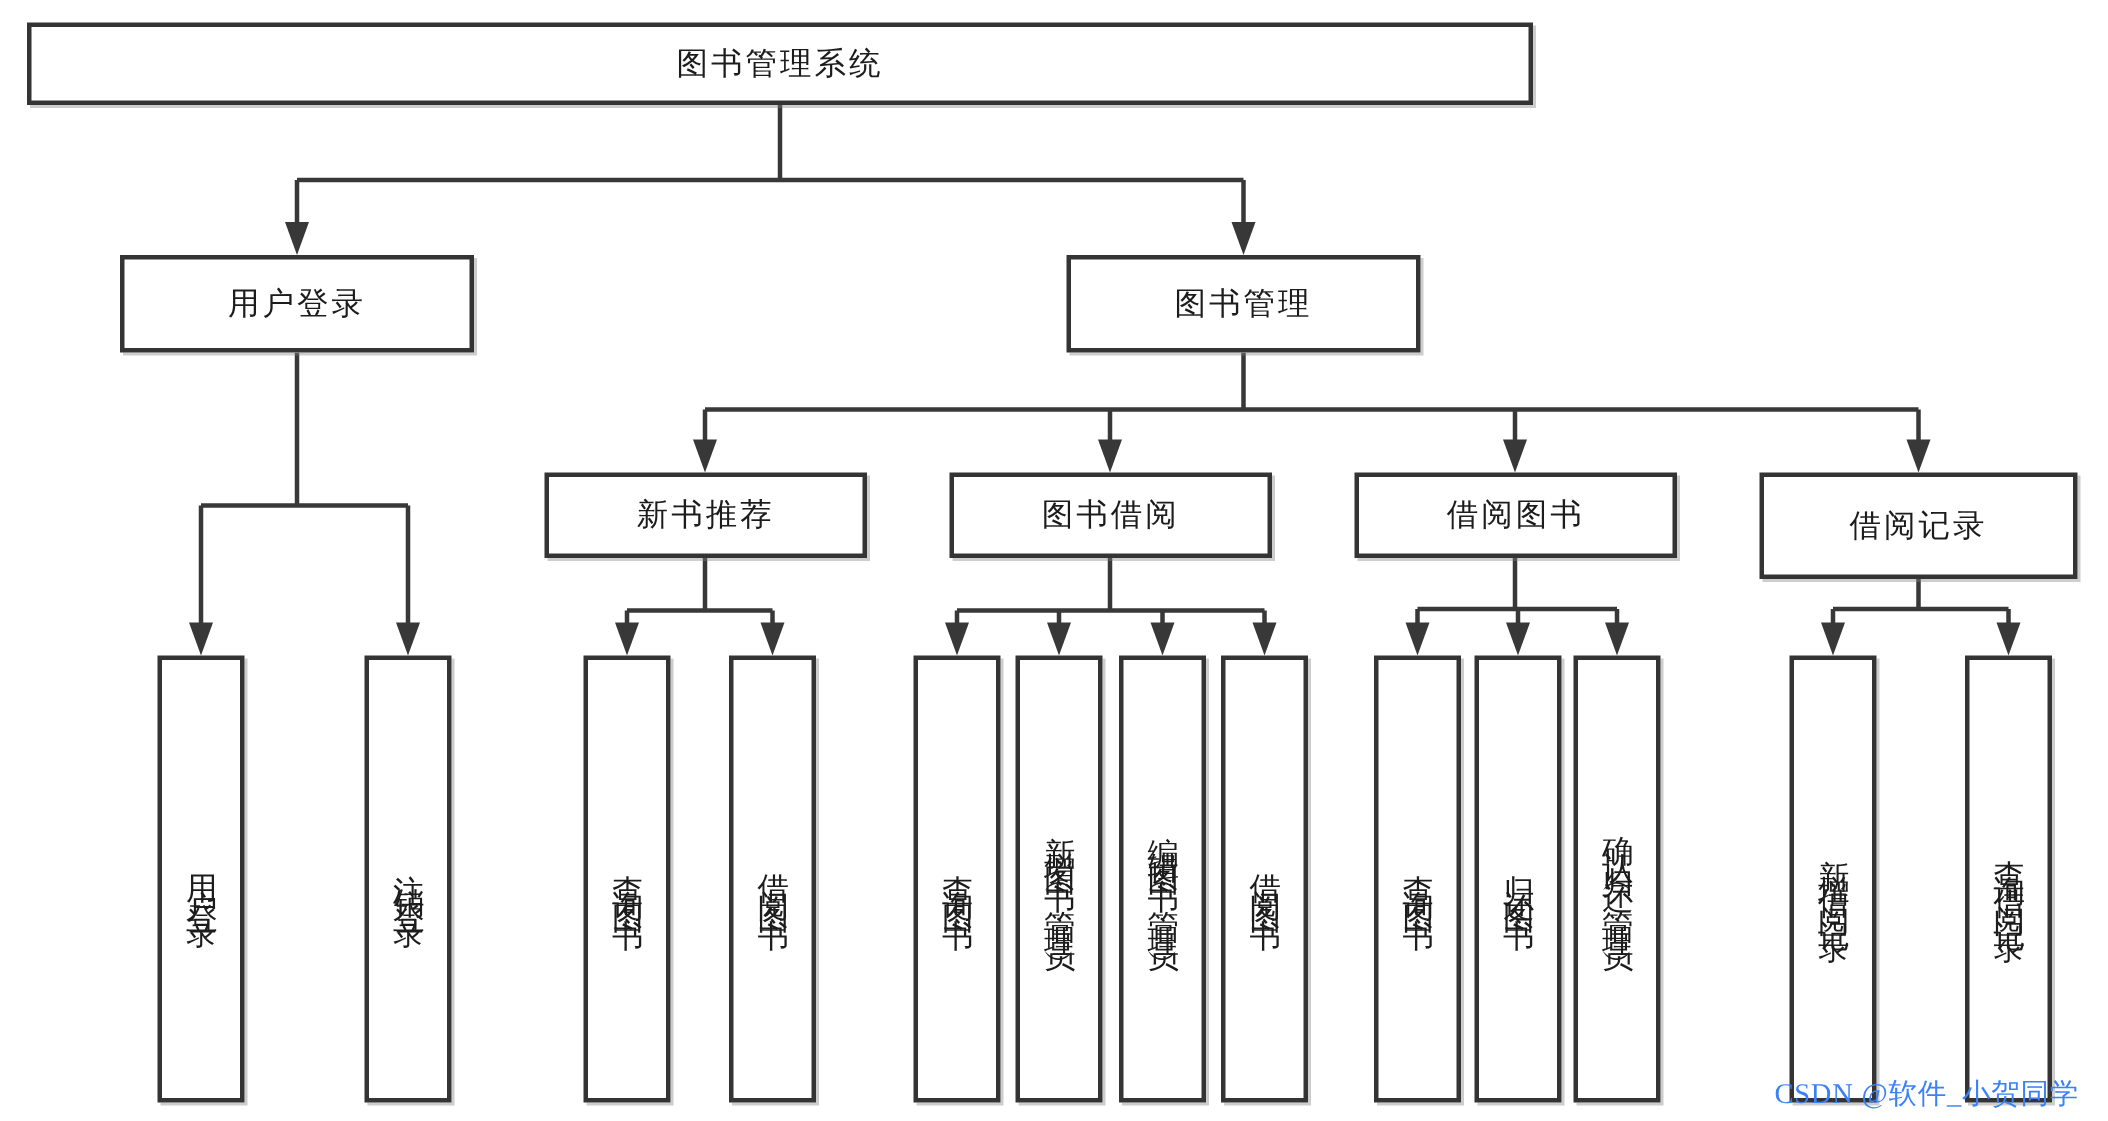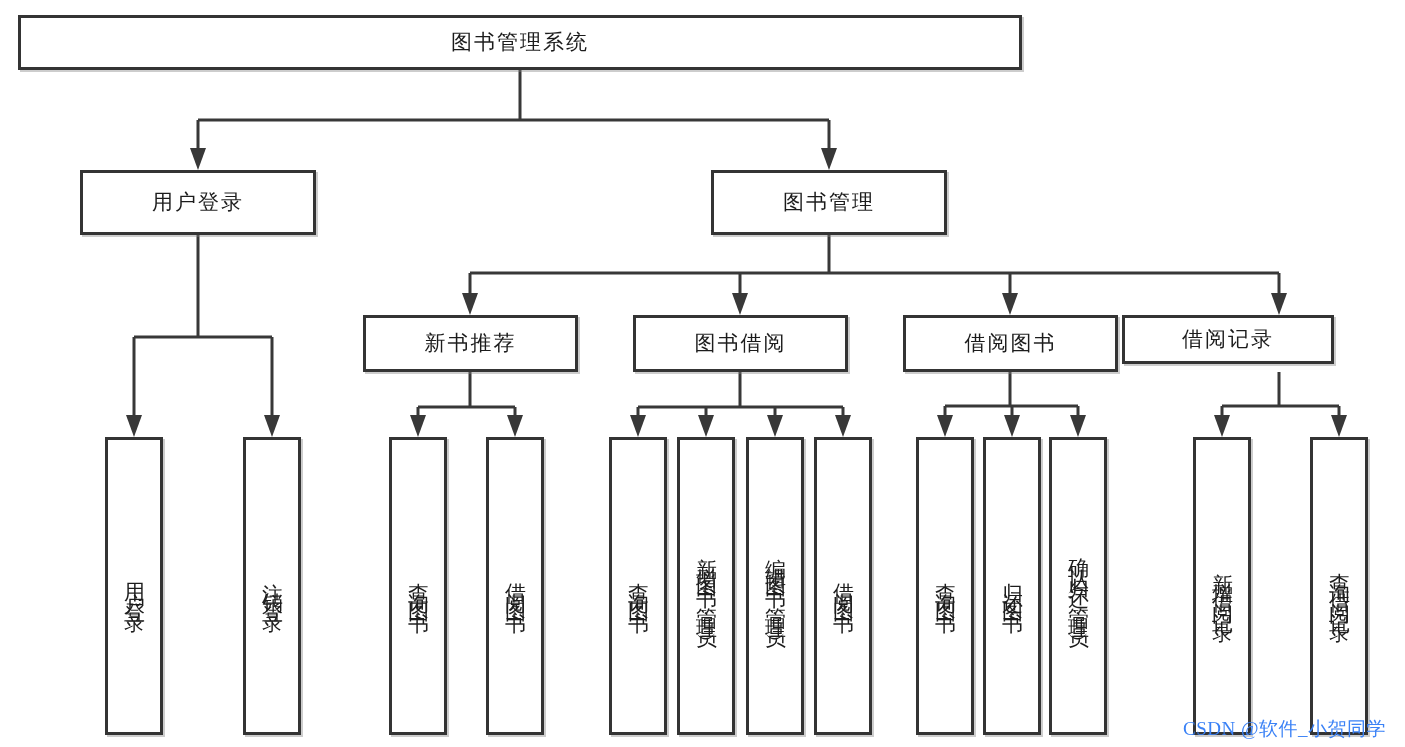"借阅记录" div.box { height: 49px -> 71px; left: 1122px -> 1173px }
